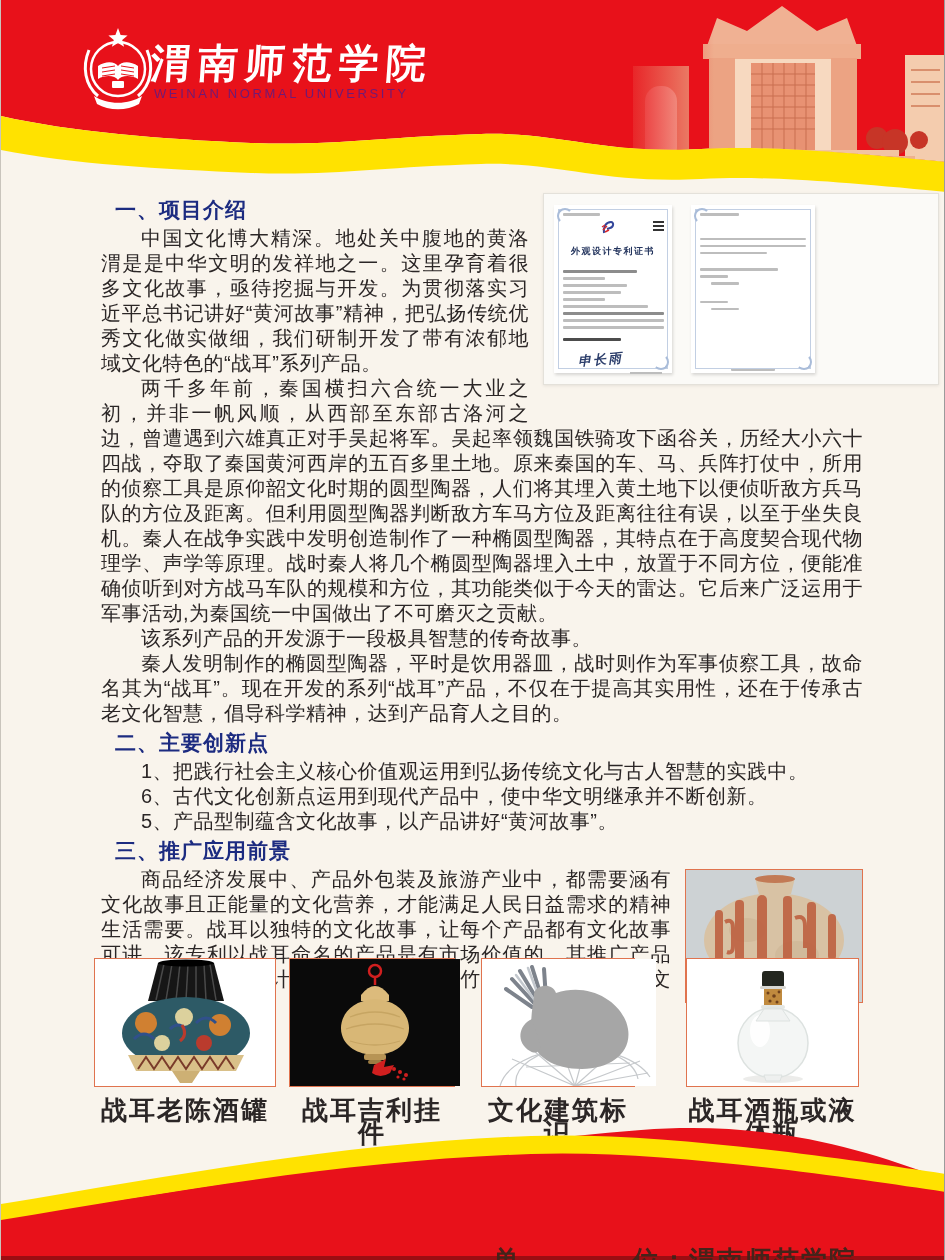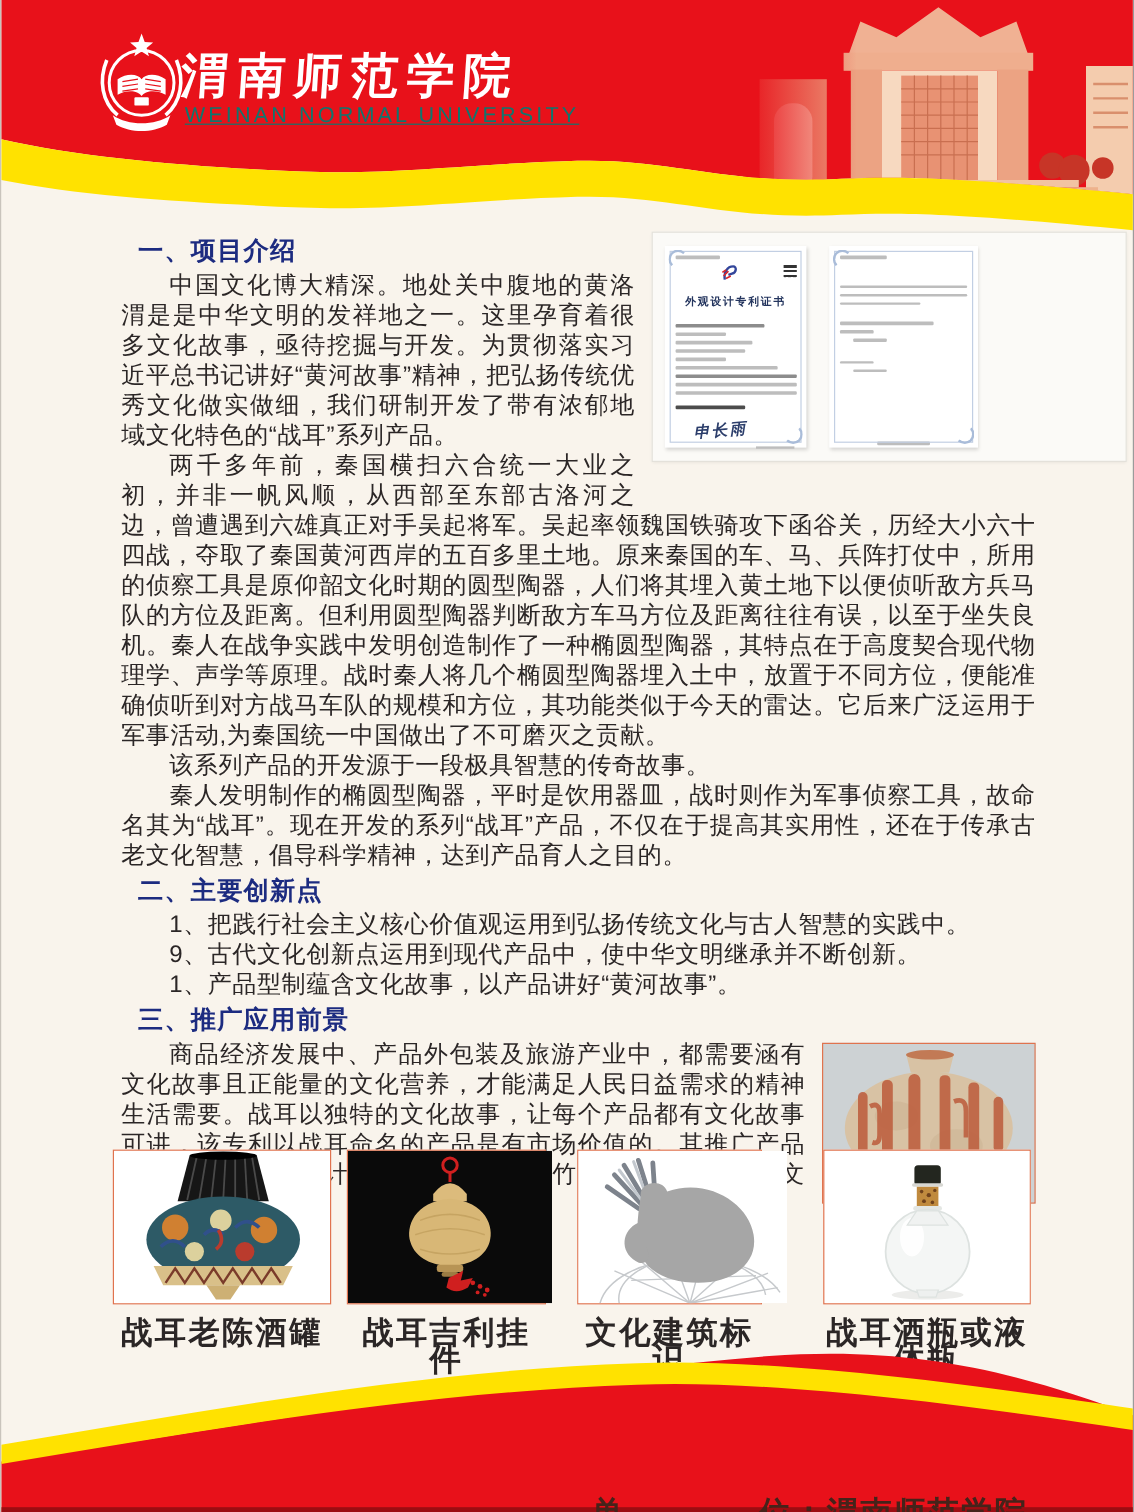"WEINAN NORMAL UNIVERSITY" .uni-en { color: #0f766e -> #701a75; font-size: 18px -> 13px; text-decoration: underline -> none }
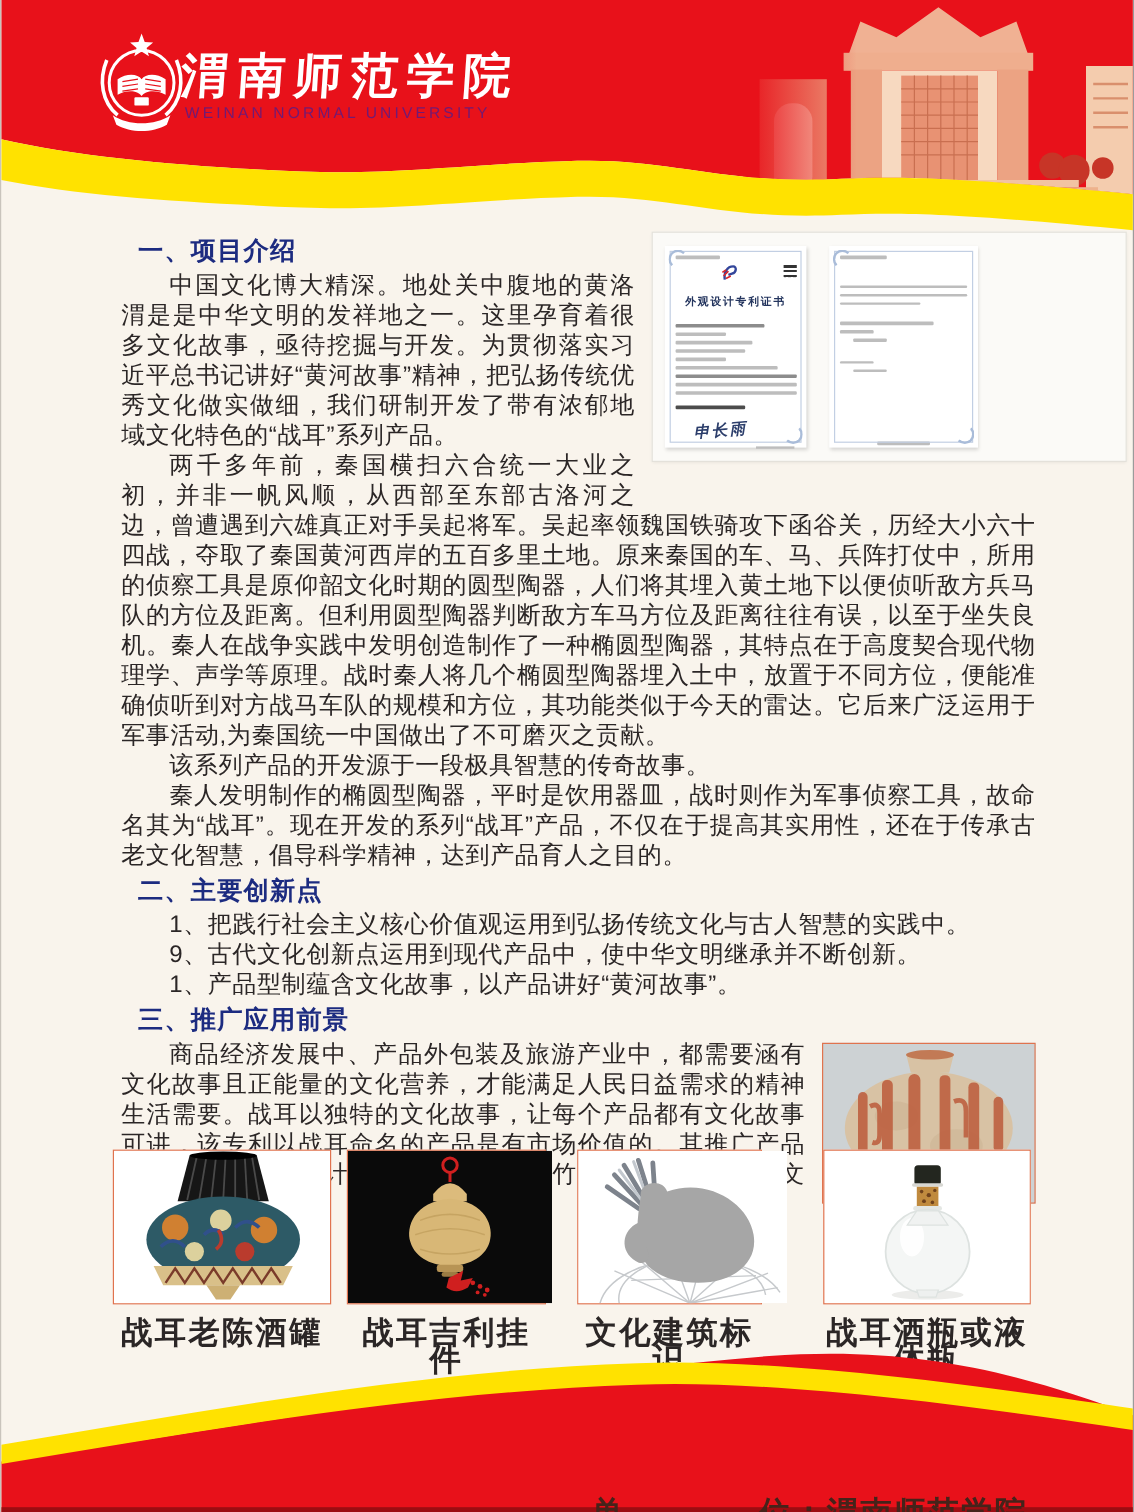"9、古代文化创新点运用到现代产品中，使中华文明继承并不断创新。" p.item-line { text: 9 -> 6 }
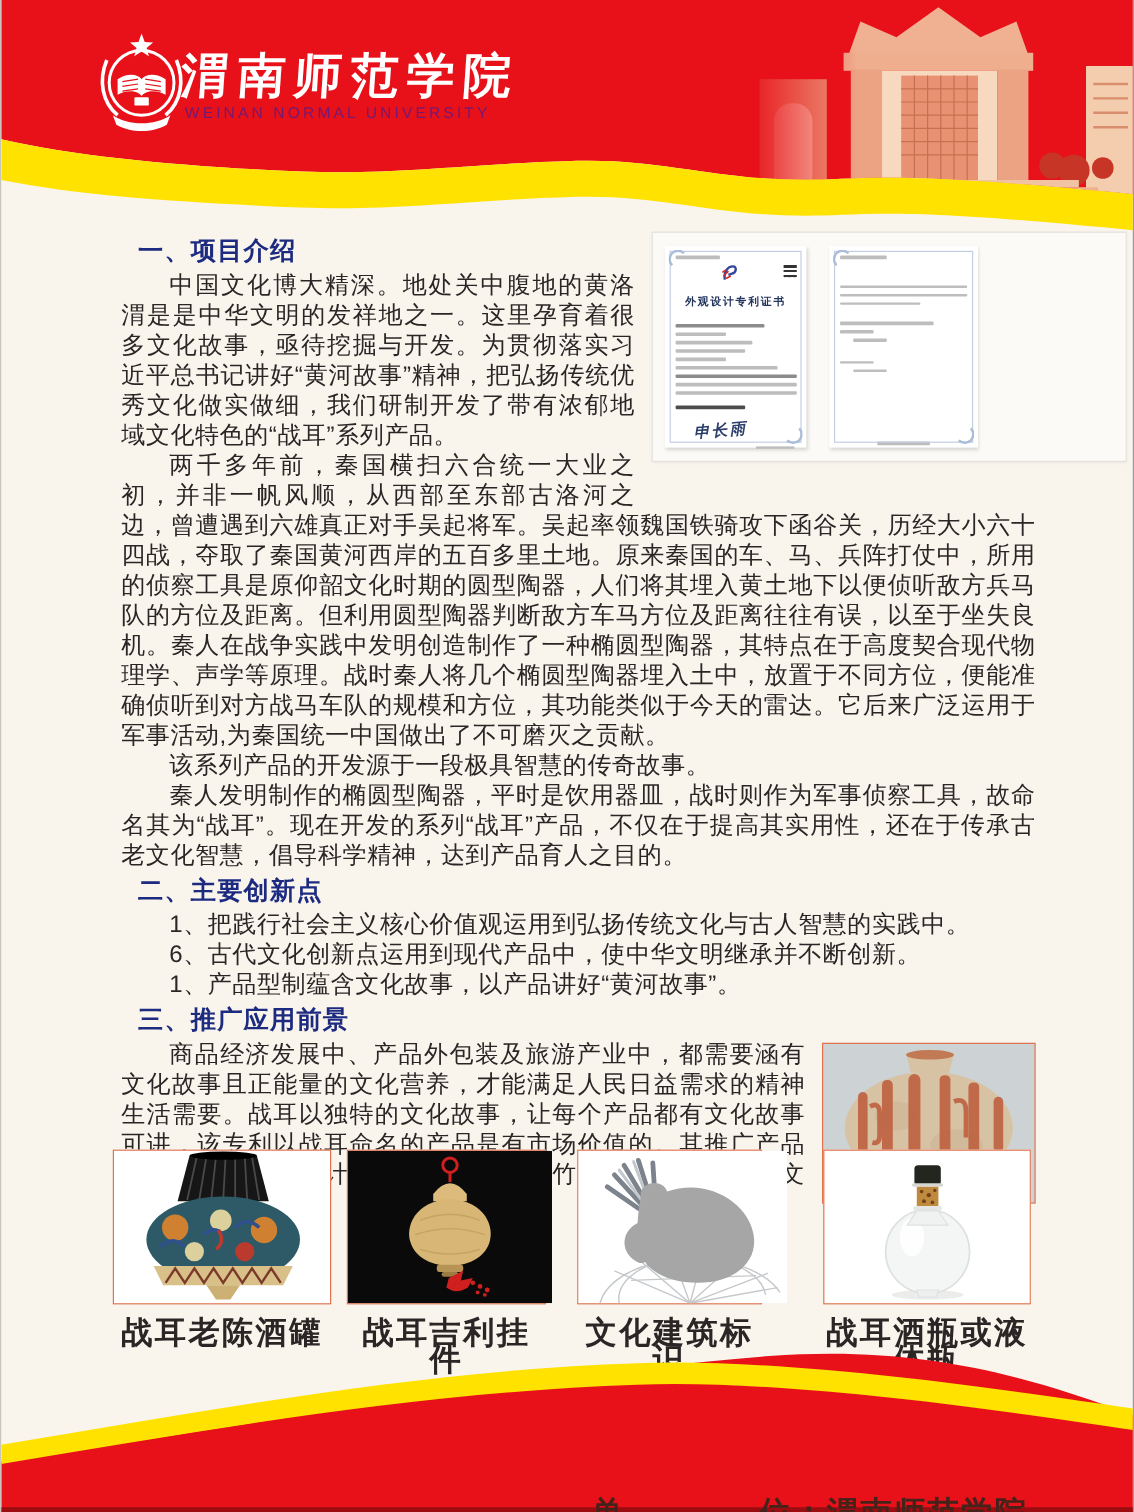"1、产品型制蕴含文化故事，以产品讲好“黄河故事”。" p.item-line { text: 1 -> 5 }
